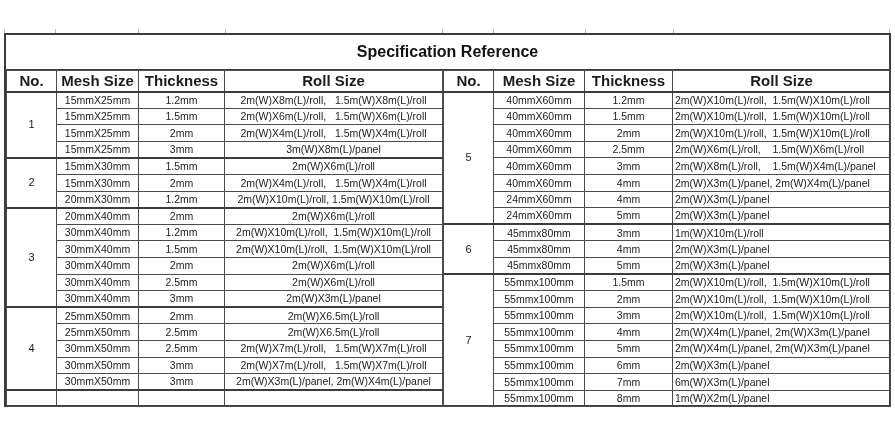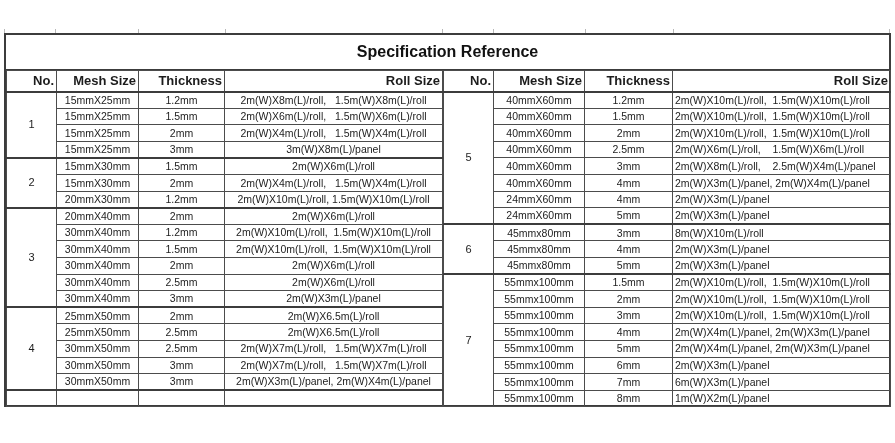"No." th { font-size: 13px -> 15px; text-align: right -> none }
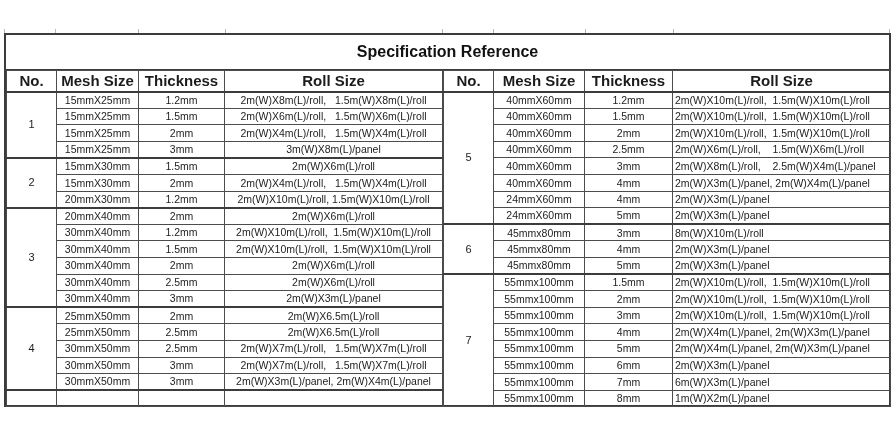"2m(W)X8m(L)/roll, 2.5m(W)X4m(L)/panel" td.roll { text: 2.5m -> 1.5m }
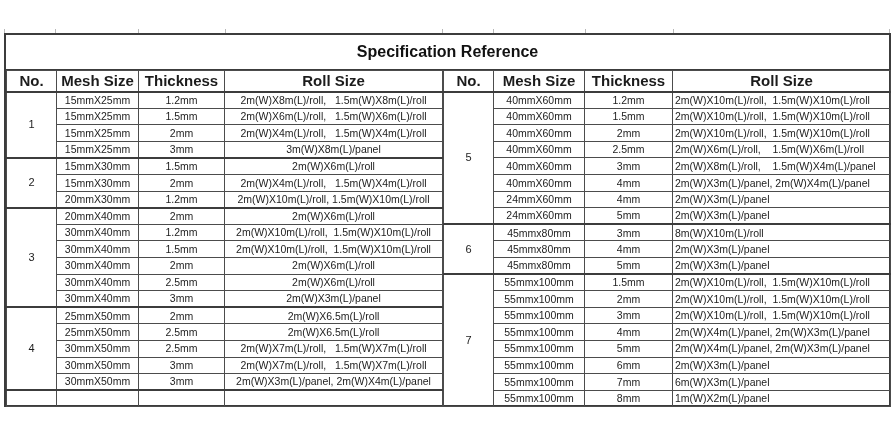"8m(W)X10m(L)/roll" td.roll { text: 8m -> 1m }
